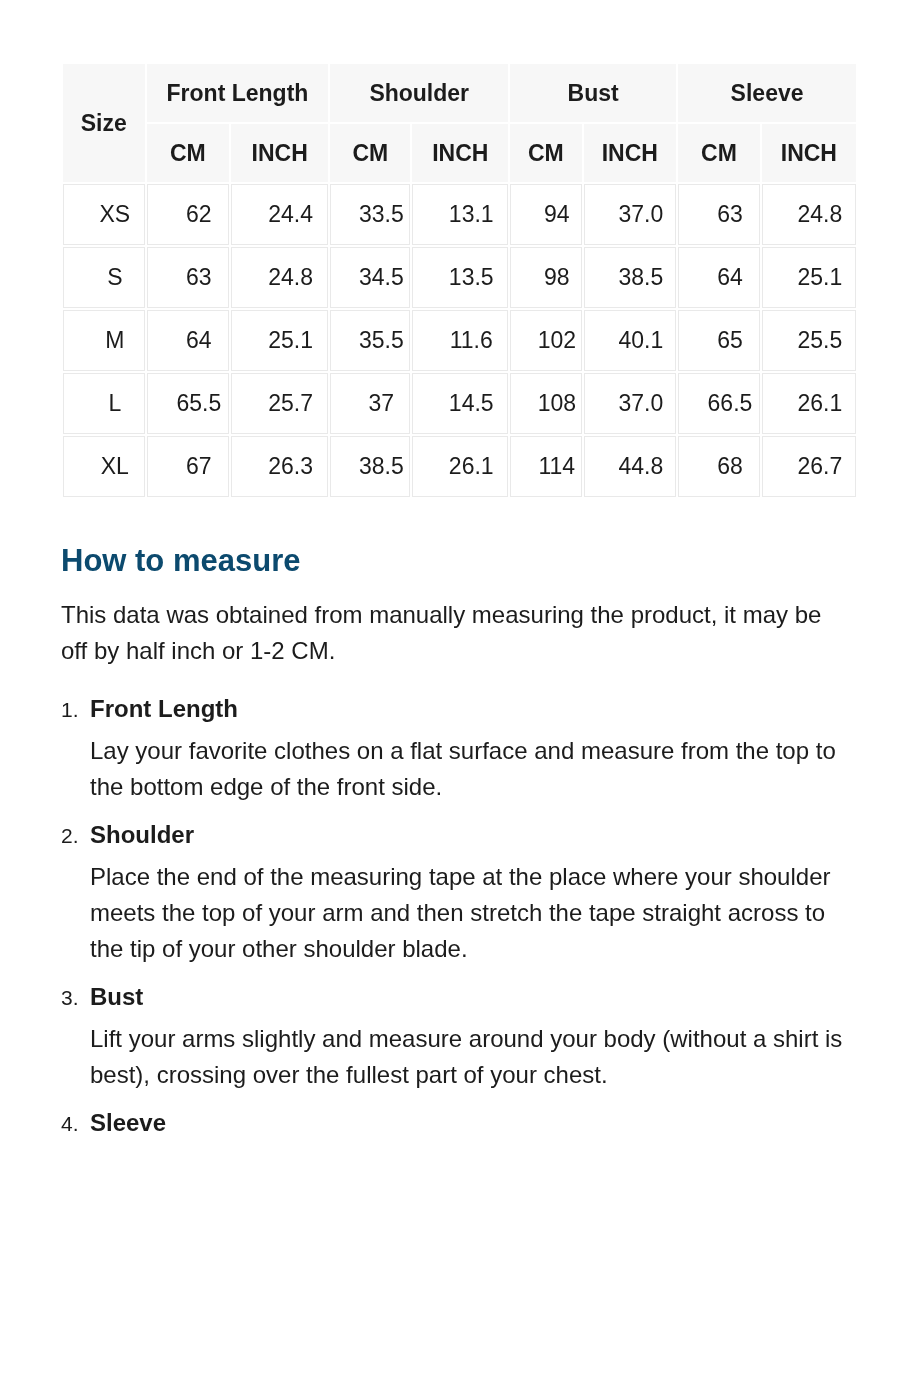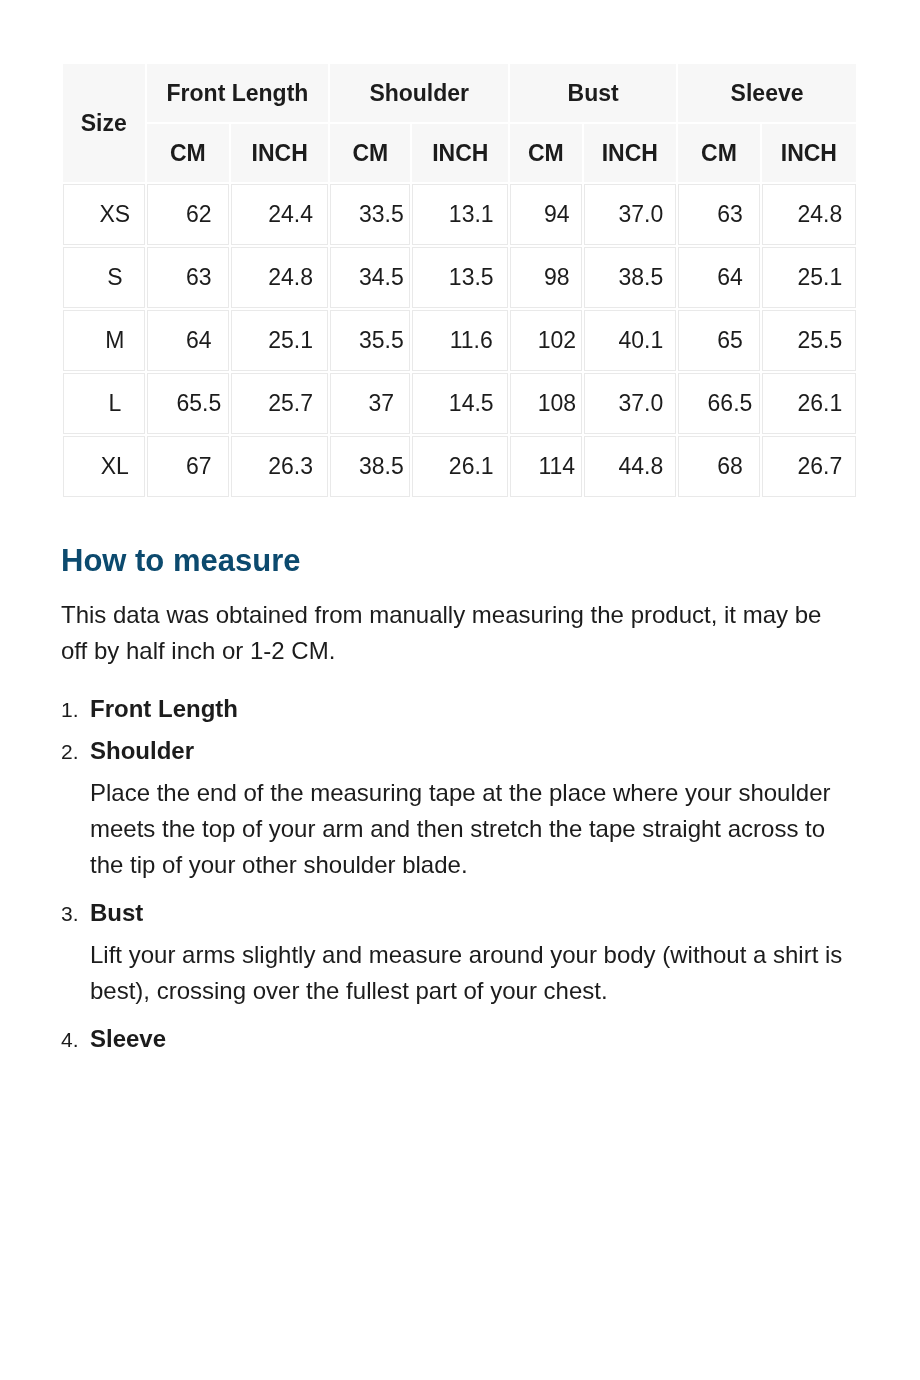"Lay your favorite clothes on" p.item-desc { html: none -> <p>Lay your favorite clothes on a flat surface and measure from the top to the bottom edge of the front side.</p> }
